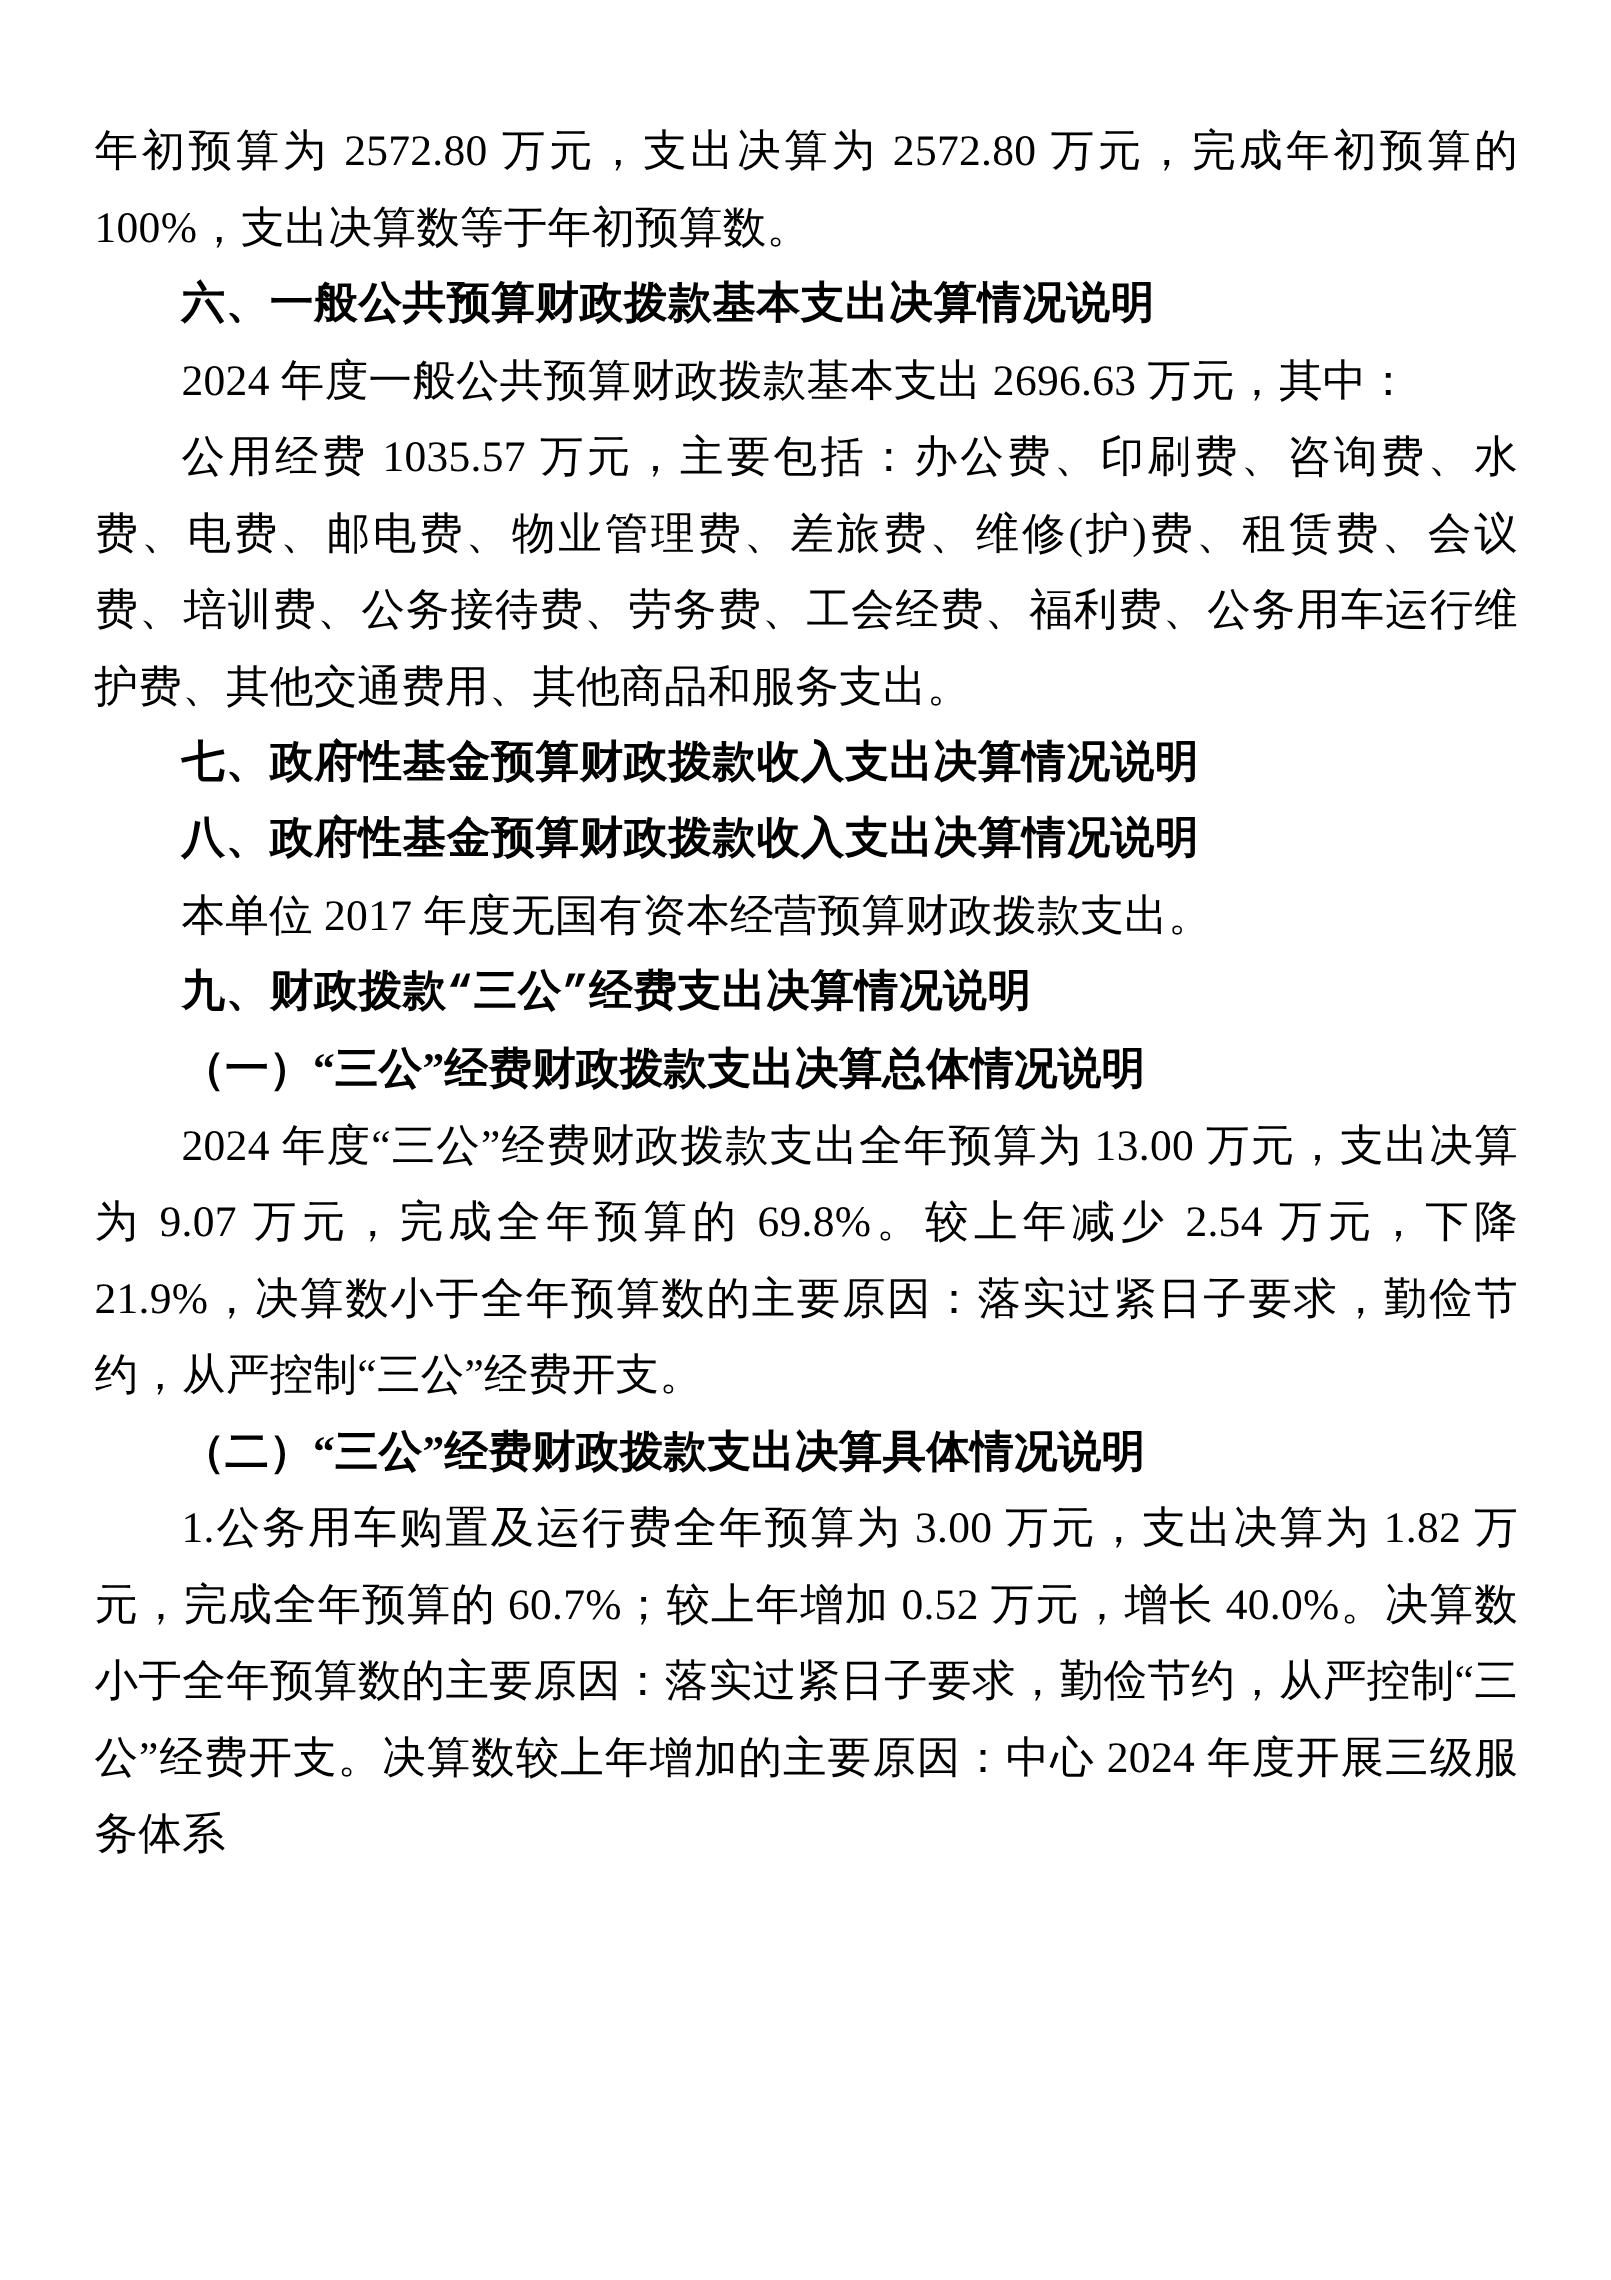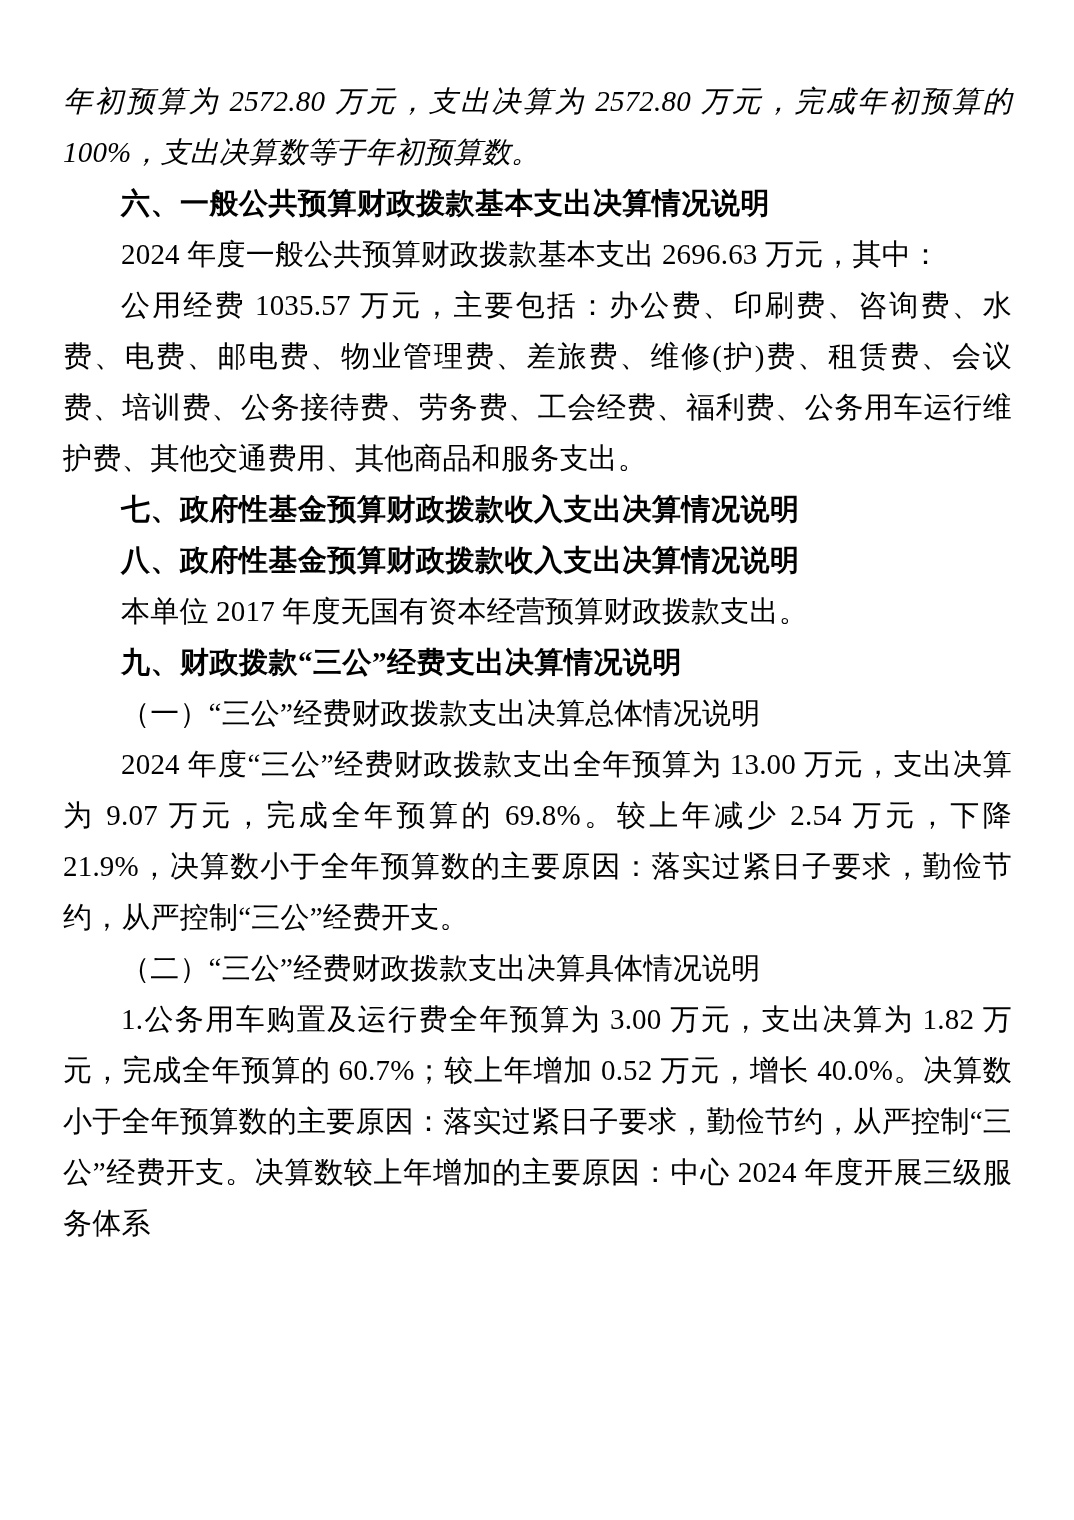"年初预算为 2572.80 万元，支出决算为 2572.80" .para.continued { font-style: italic -> none }
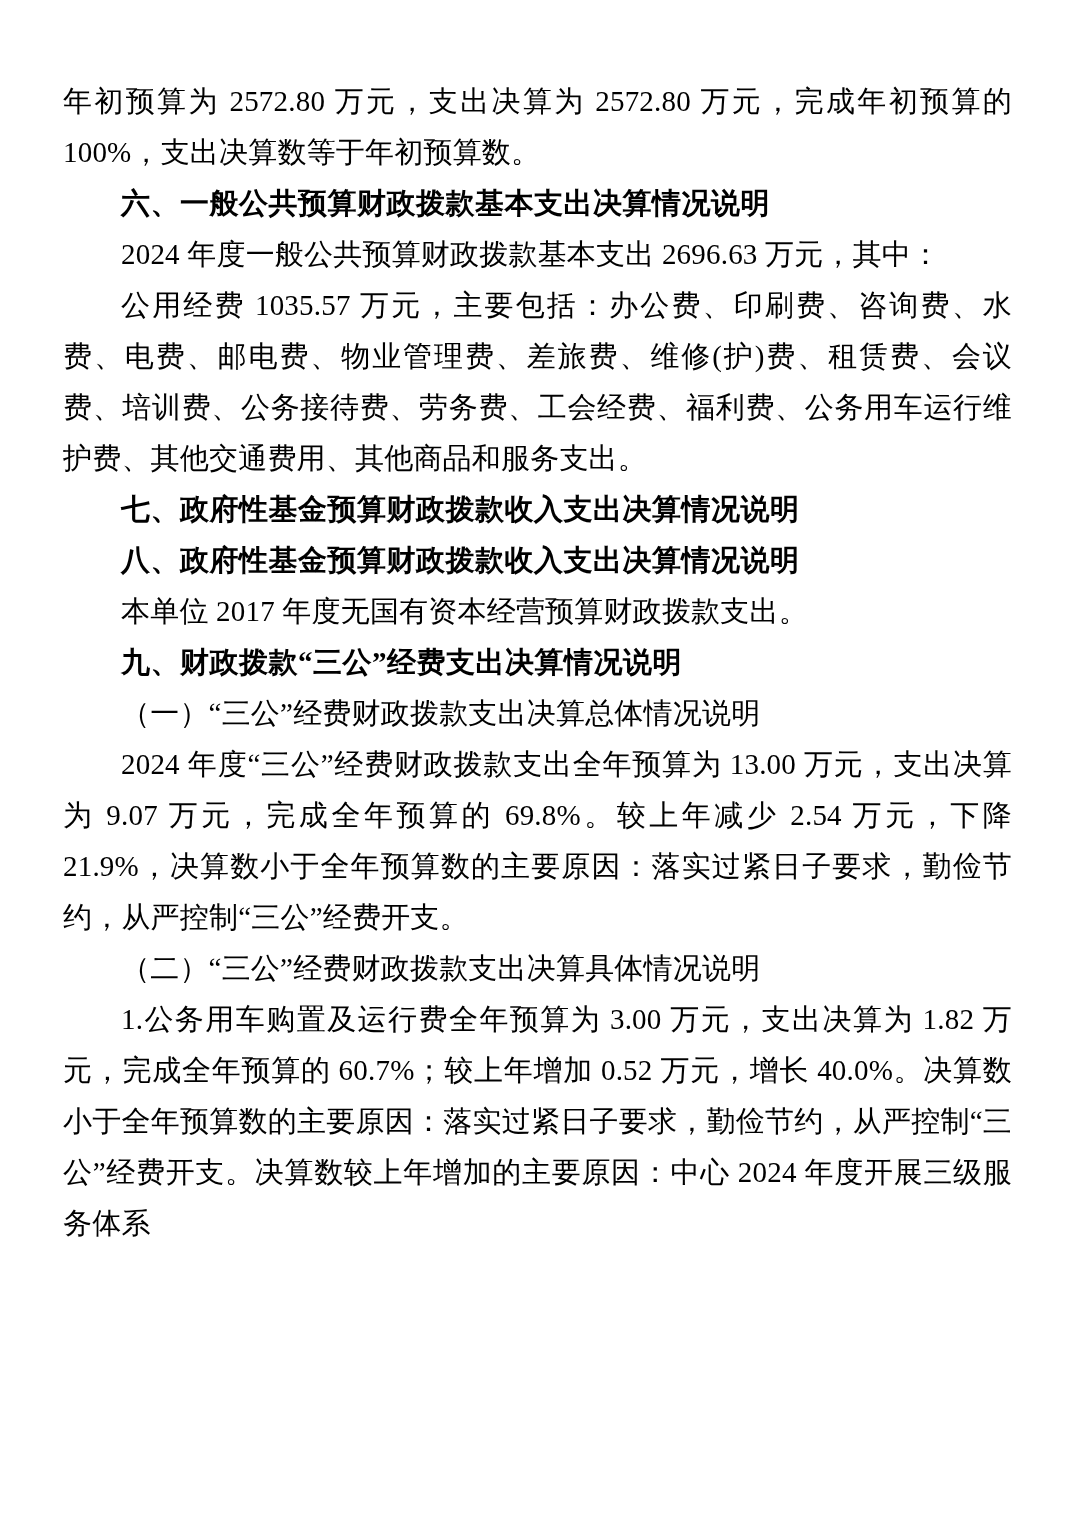"六、一般公共预算财政拨款基本支出决算情况说明" .para.h1 { font-family: Liberation Serif, serif -> Liberation Mono, monospace }
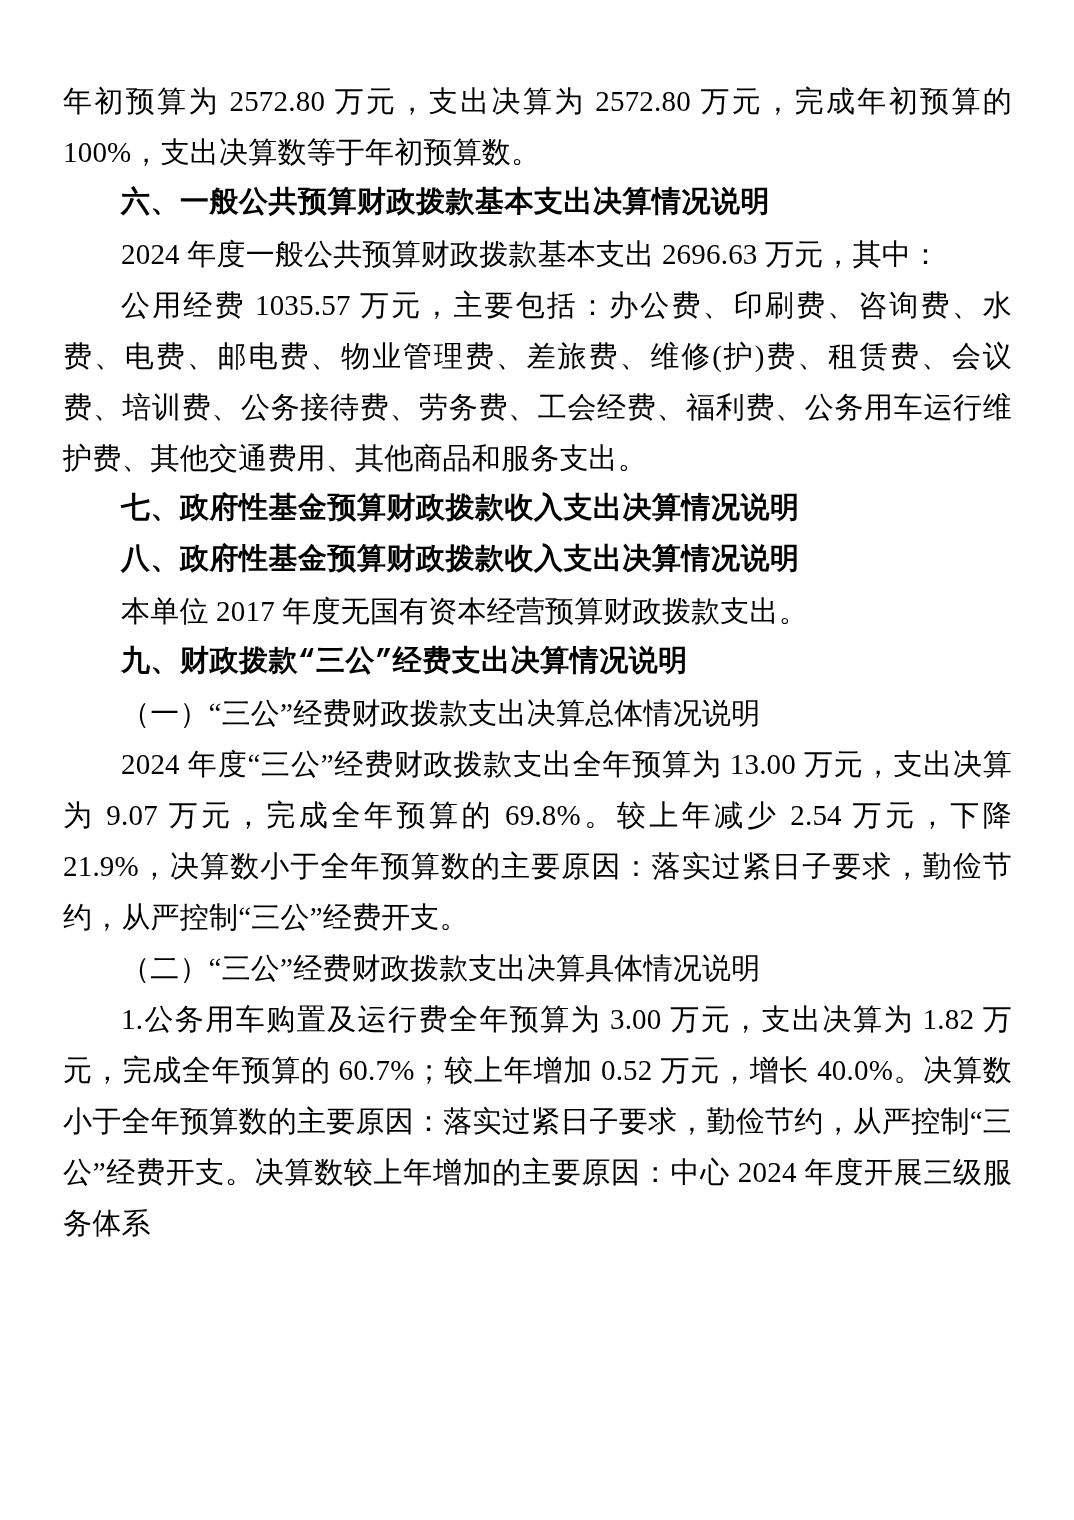"（一）“三公”经费财政拨款支出决算总体情况说明" .para.sub { font-weight: normal -> bold }
